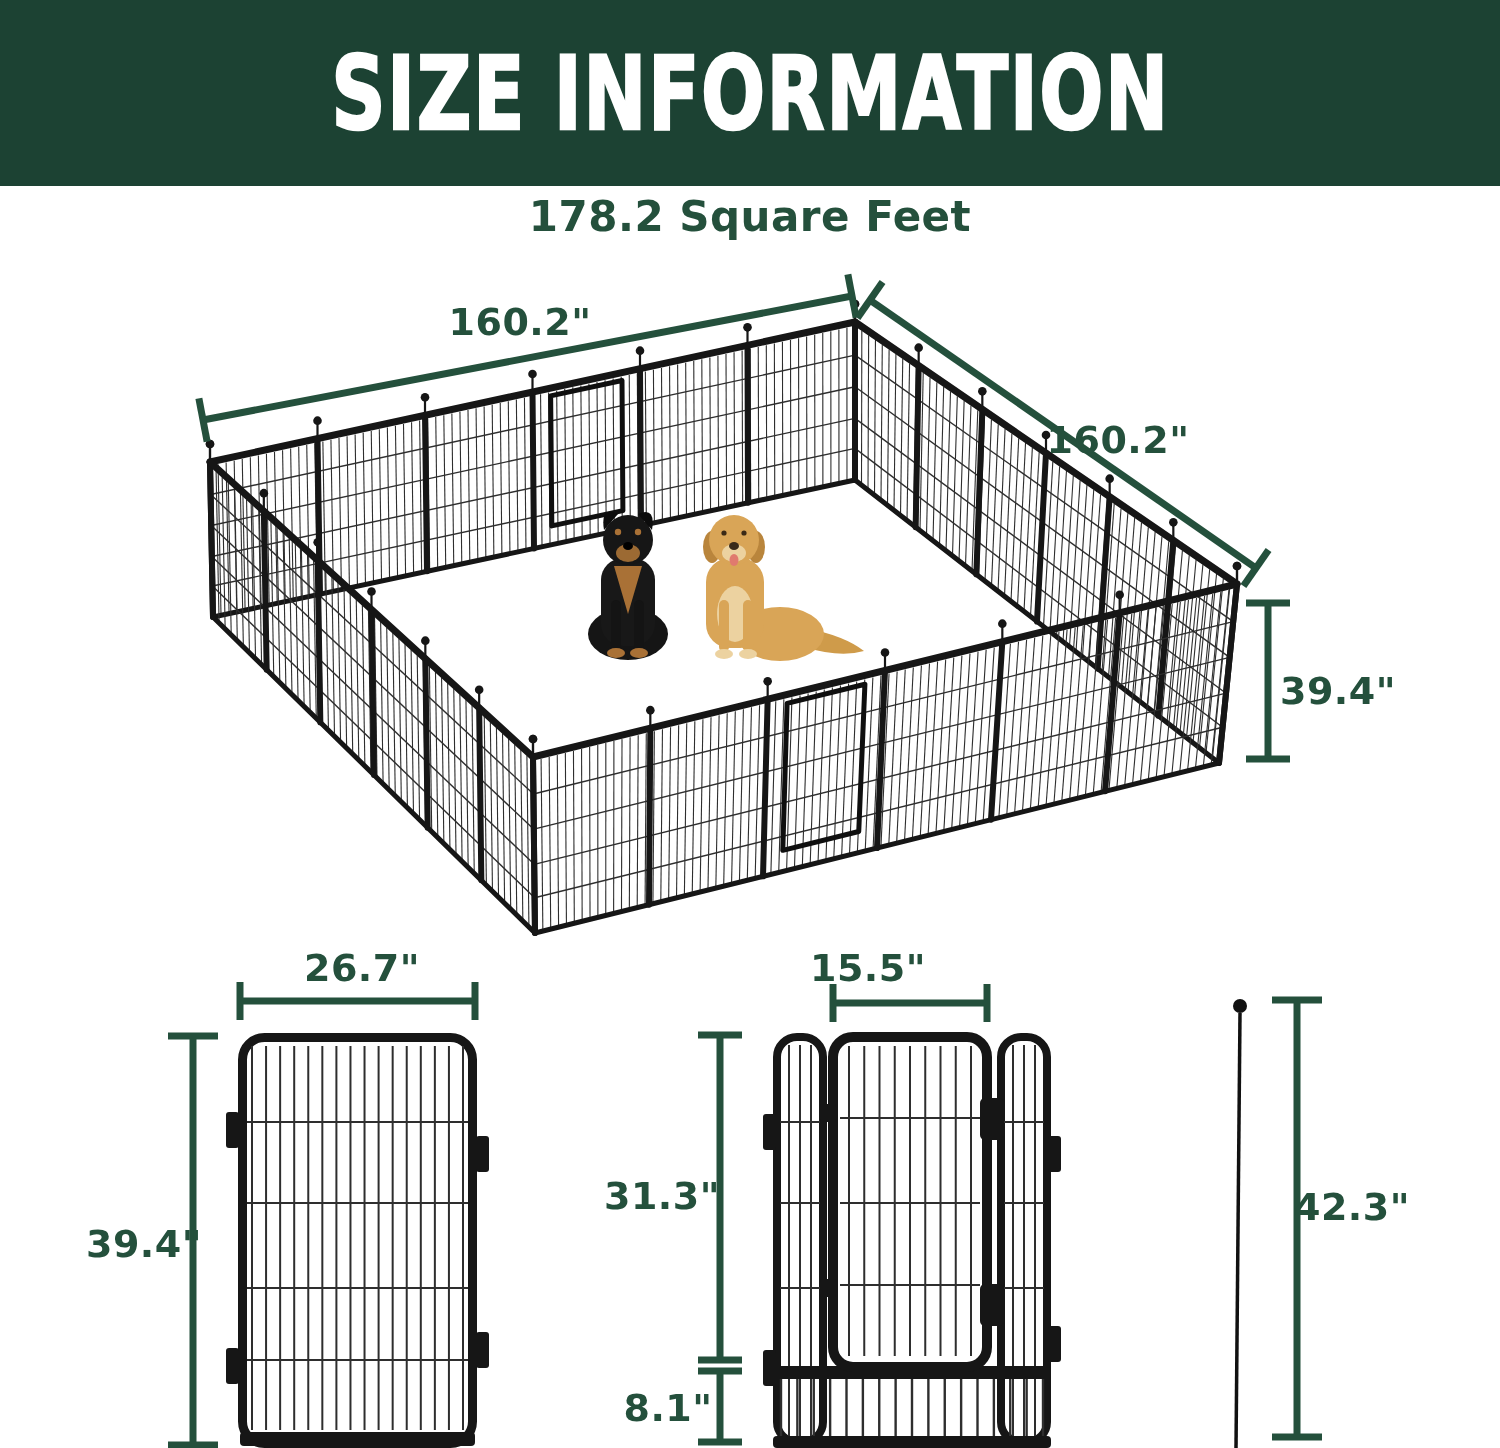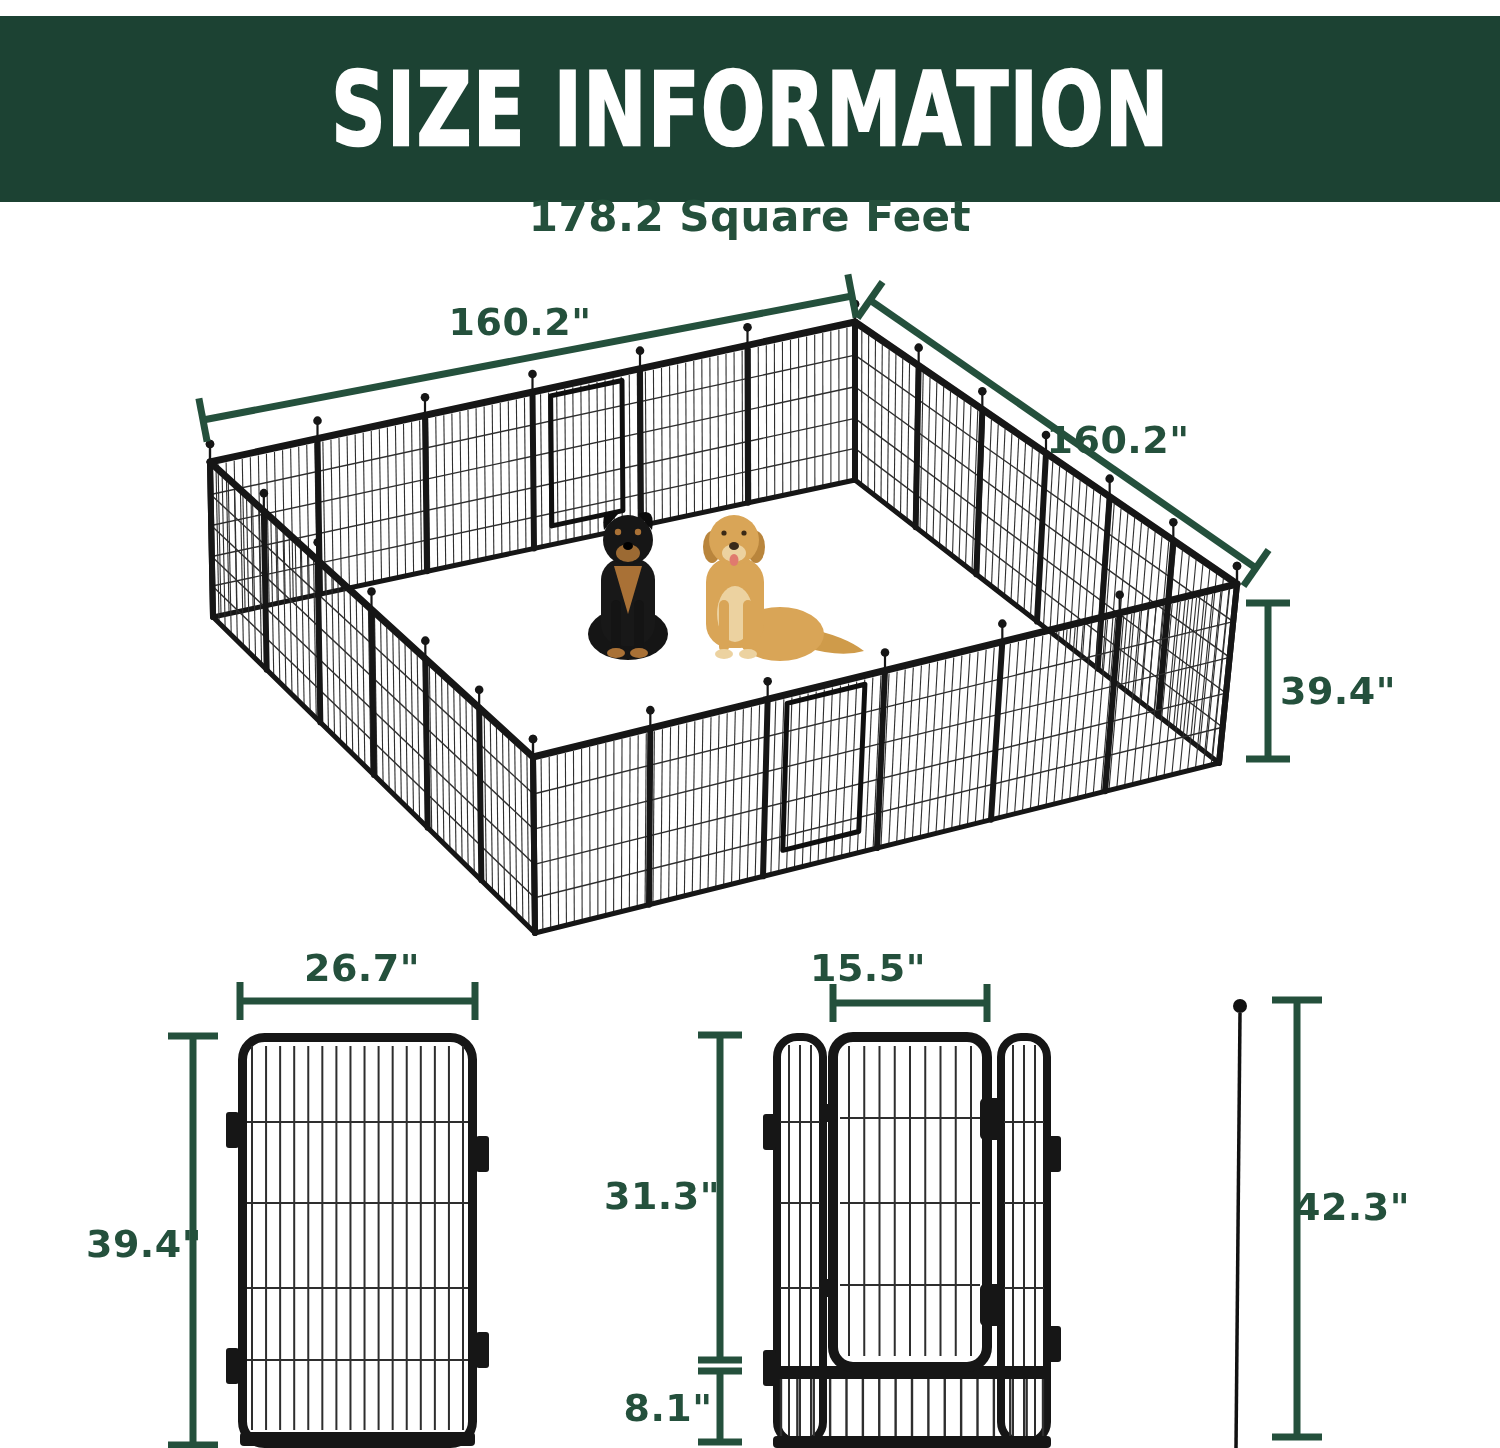"SIZE INFORMATION" .banner { margin-top: 16px -> none }
